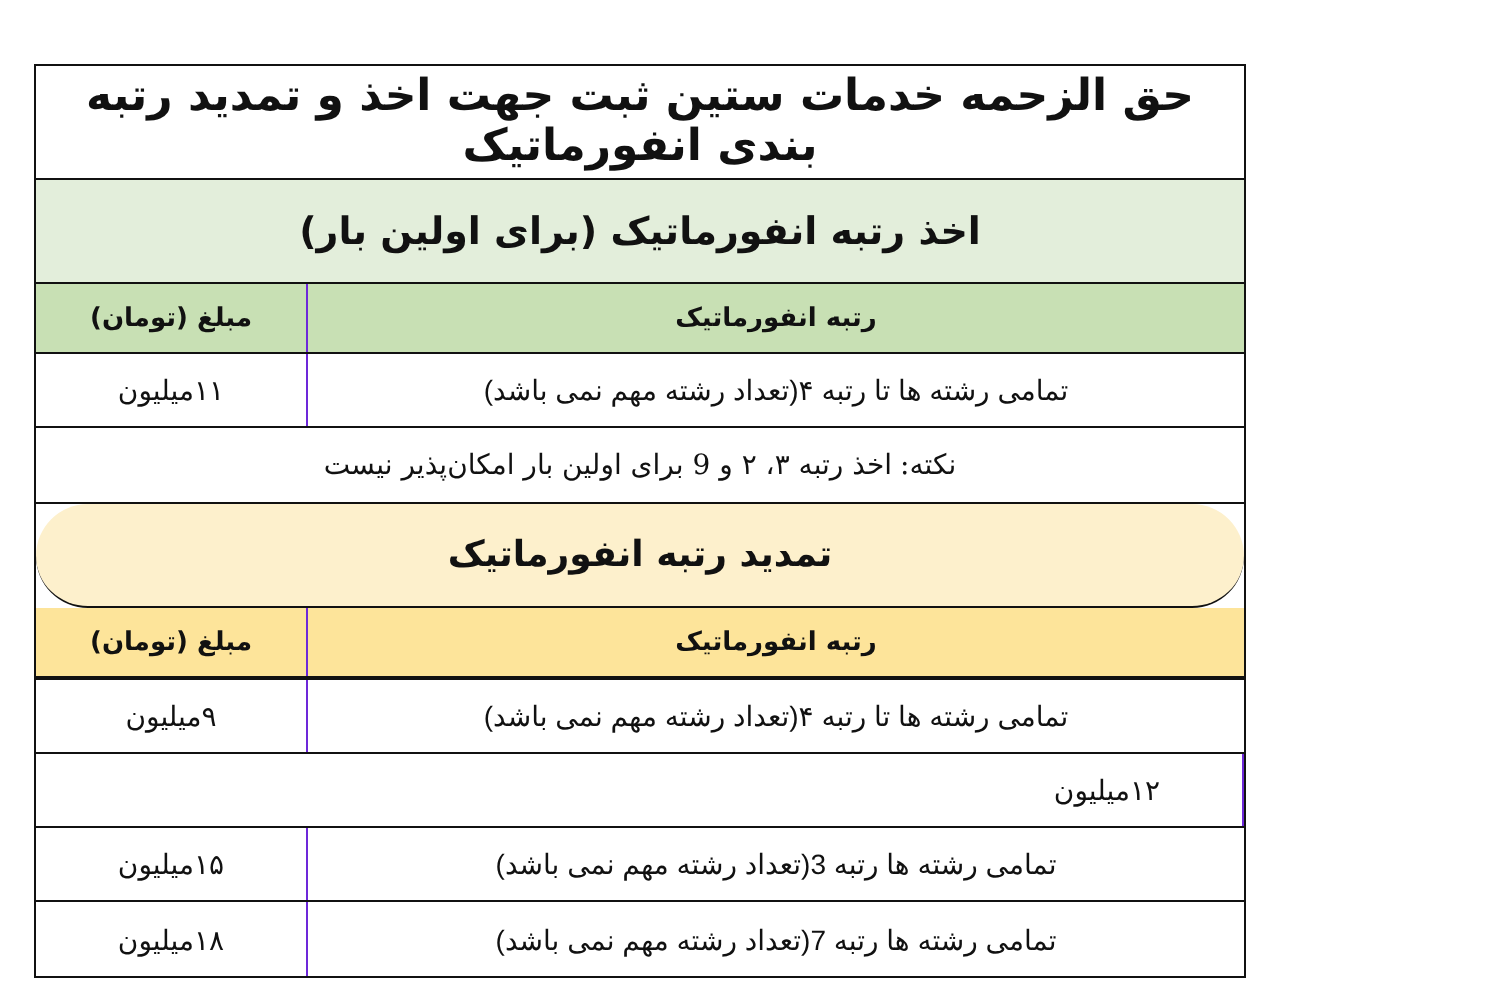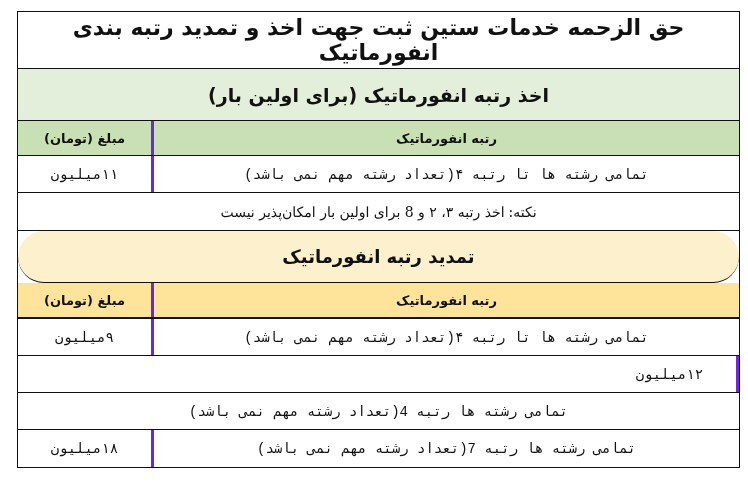"حق الزحمه خدمات ستین ثبت" .table { top: 11px -> 32px; width: 723px -> 606px }
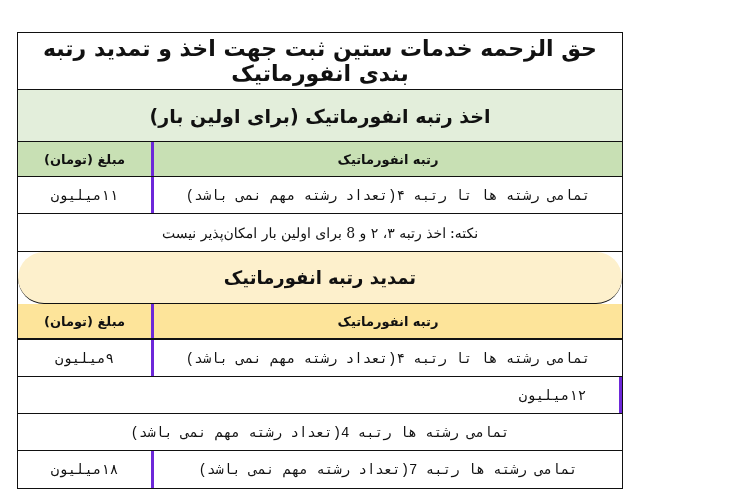"مبلغ (تومان)" .c-amount { border-right: 3px solid #6d28d9 -> 1px solid #6d28d9 }
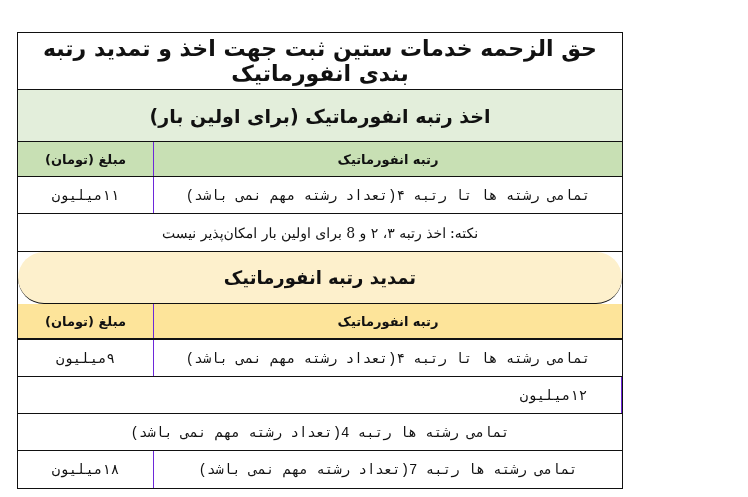"۱۱میلیون" .data-row .cell { font-family: Liberation Mono, monospace -> Liberation Sans, sans-serif }
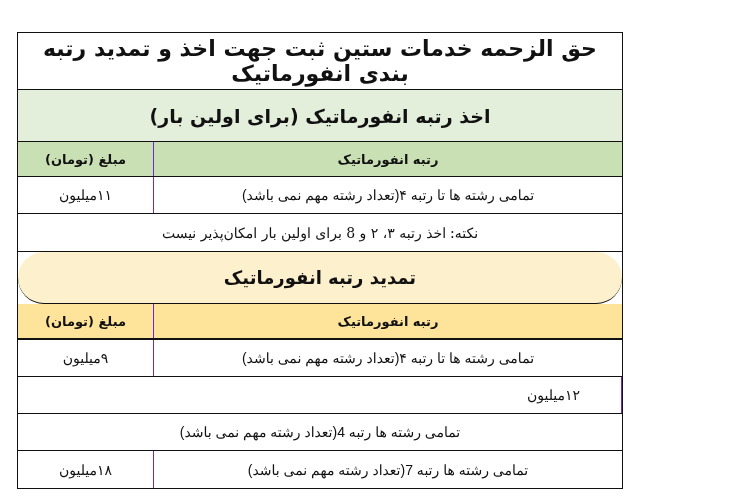"اخذ رتبه ۳، ۲ و" span { text: 8 -> 9 }
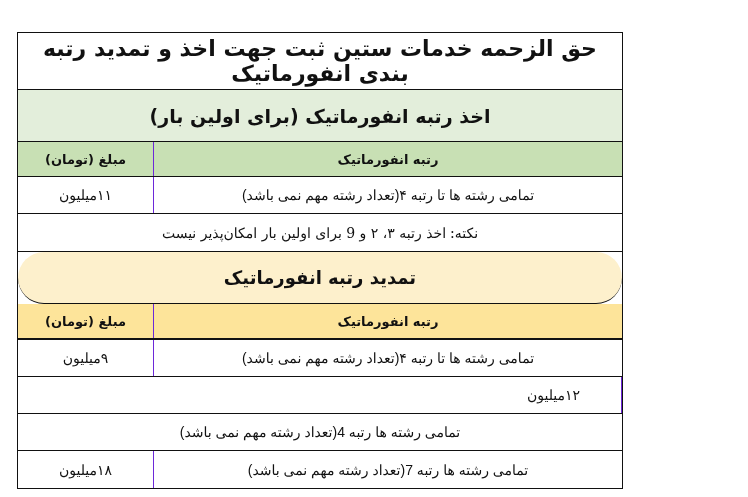"۱۵میلیون" div.cell { html: none -> <div>۱۵میلیون</div> }
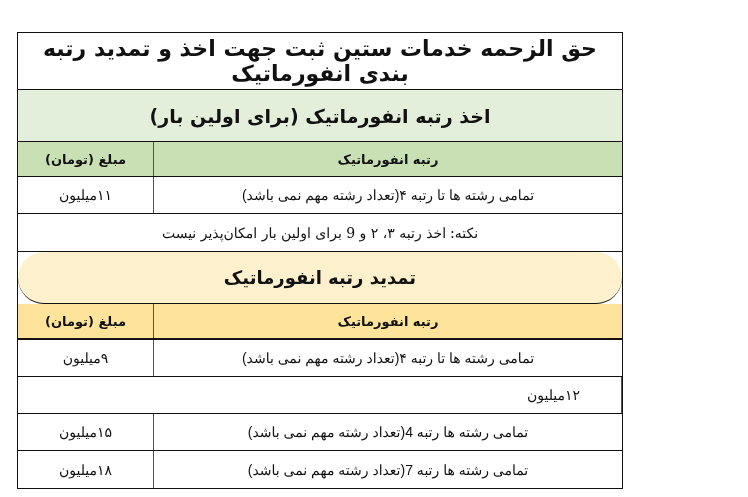"تمامی رشته ها رتبه 4(تعداد" div.cell { text: 4 -> 3 }
